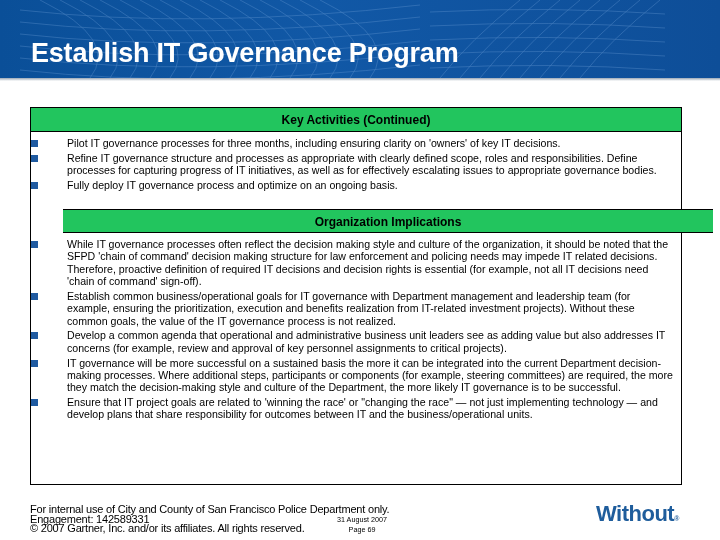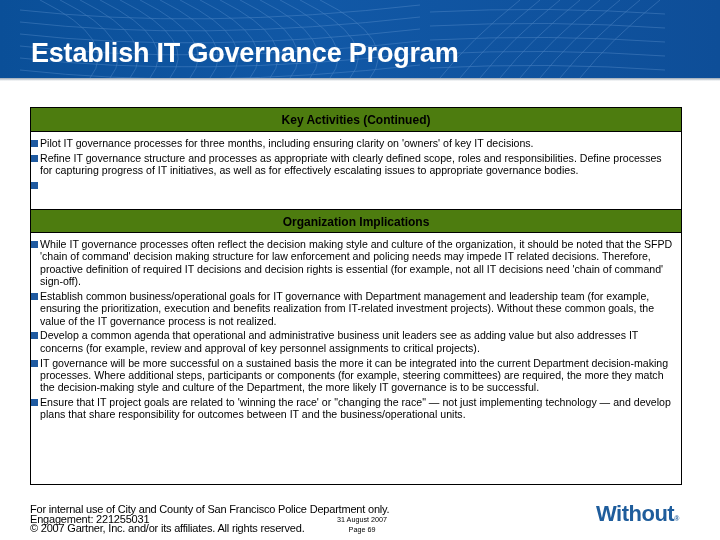"Key Activities (Continued)" .section-head { background: #4d7c0f -> #22c55e }
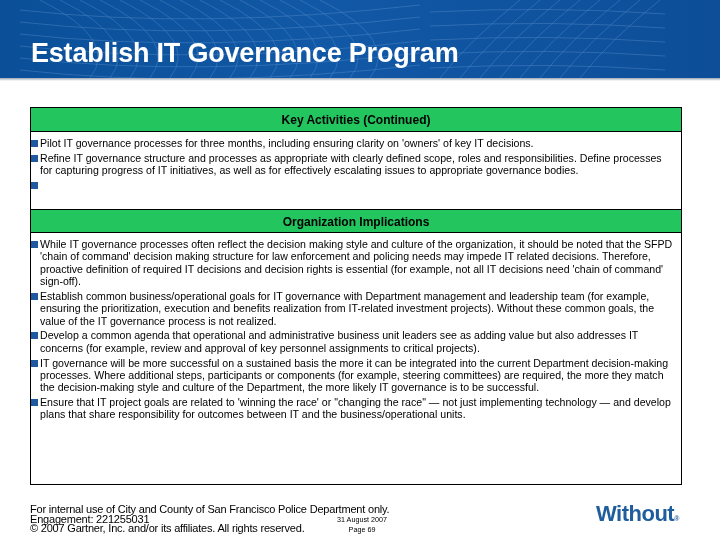"Pilot IT governance processes for" ul.bullets li { padding-left: 9px -> 36px }
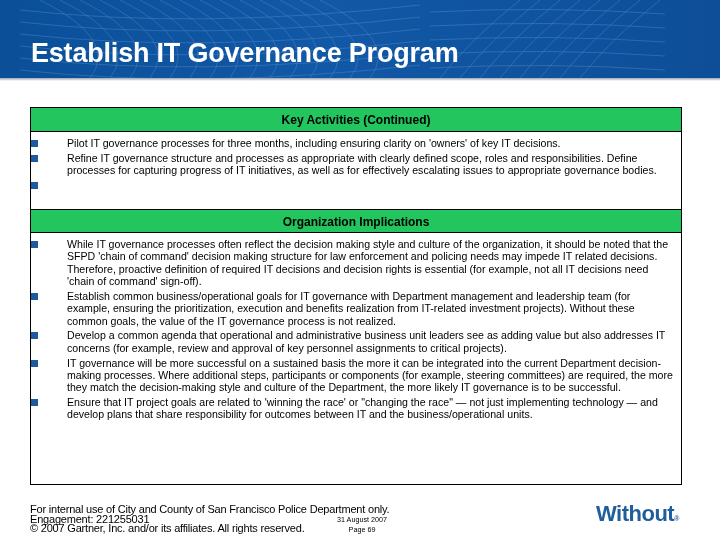"Fully deploy IT governance process" span { html: none -> <span>Fully deploy IT governance process and optimize on an ongoing basis.</span> }
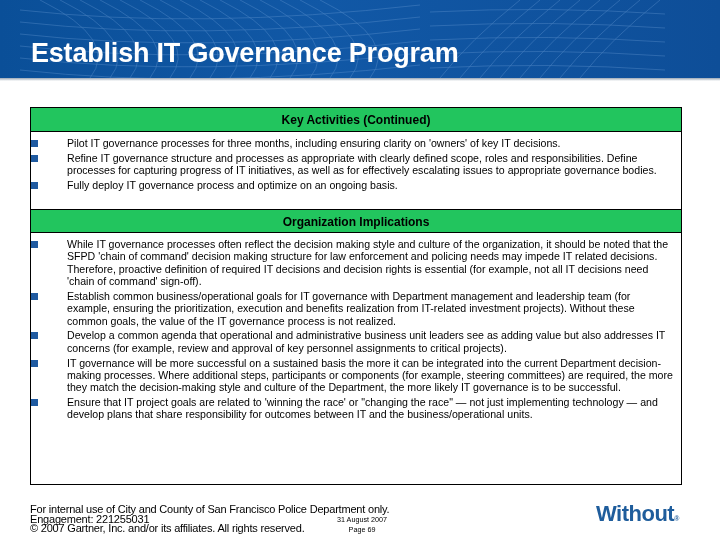"Organization Implications" .section-head.second { margin-left: none -> 32px }
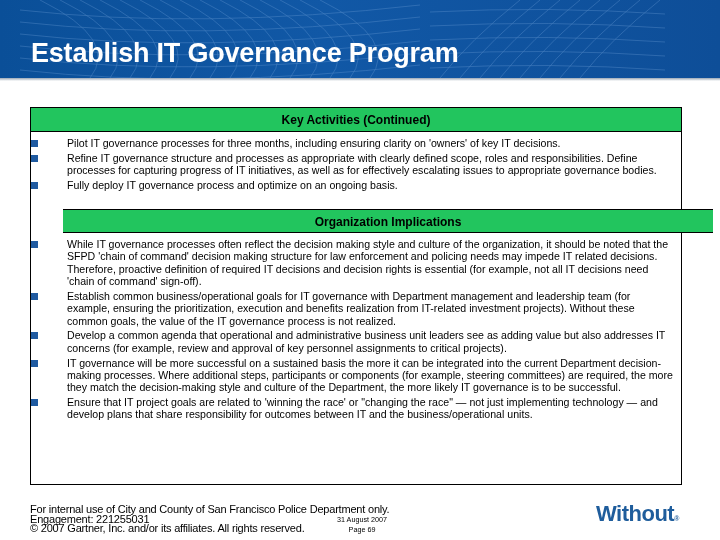"Engagement: 221255031" div { text: 221255031 -> 142589331 }
